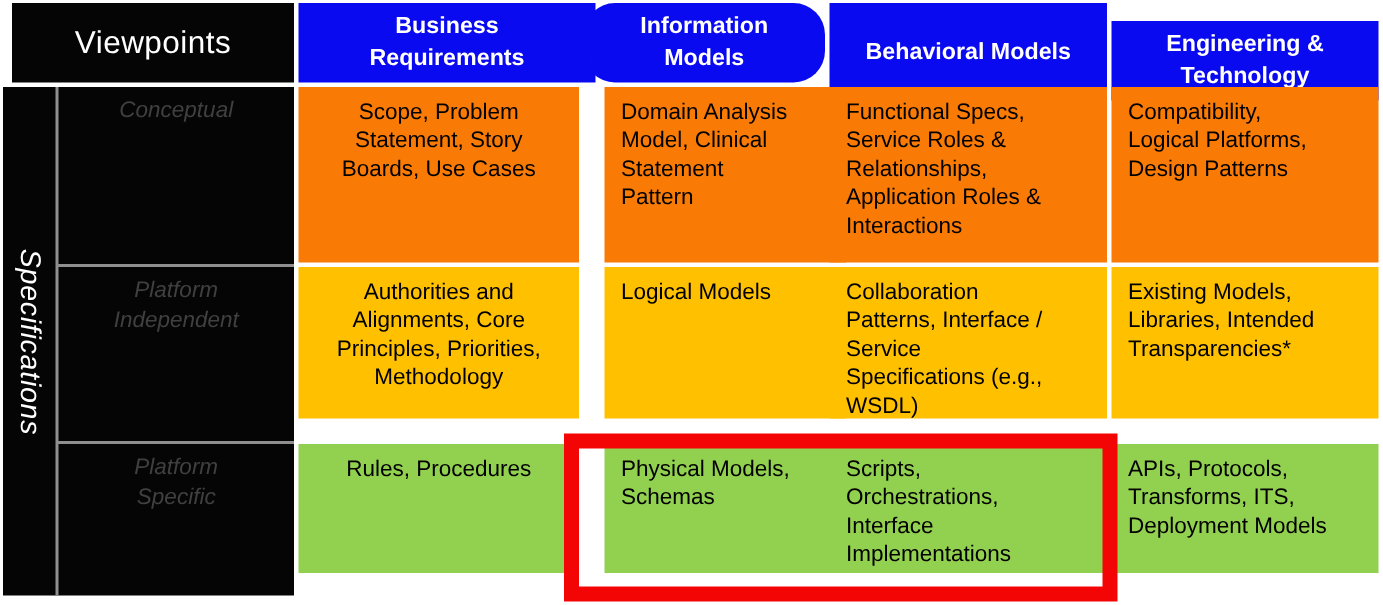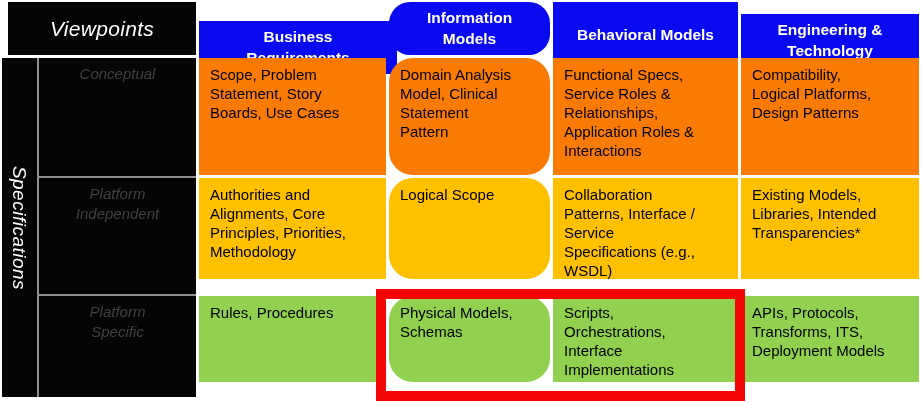"Viewpoints" .corner span { font-style: italic -> none }
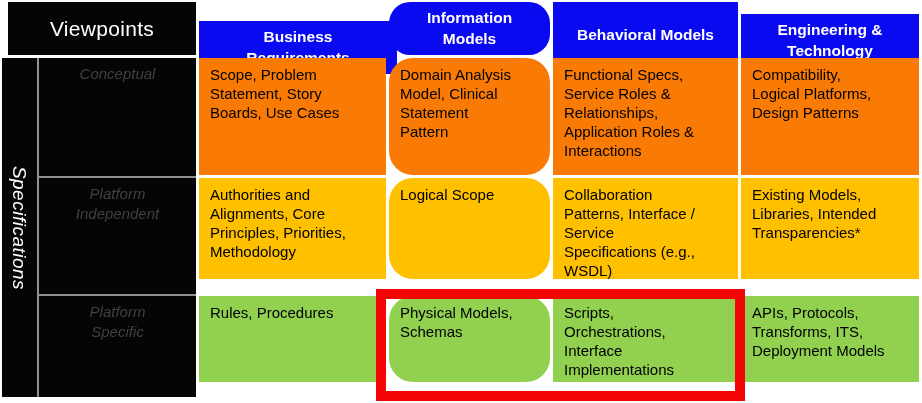"Business" .hdr.c0 { margin-top: 19px -> none }
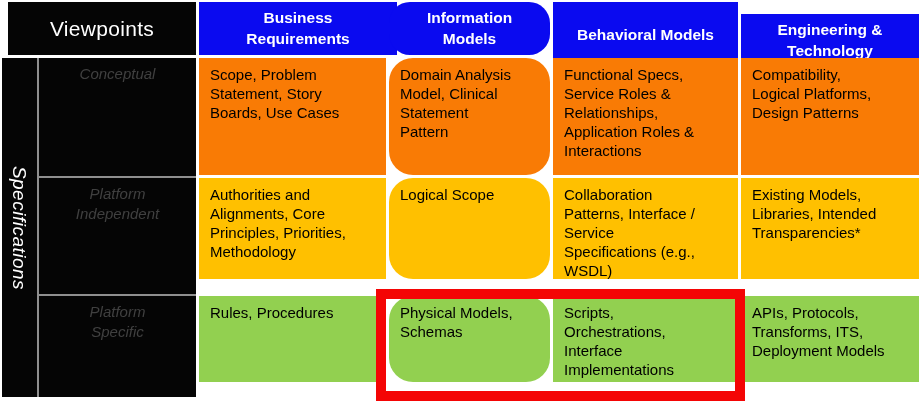"Scope, Problem" .cell.c0 { text-align: none -> center }
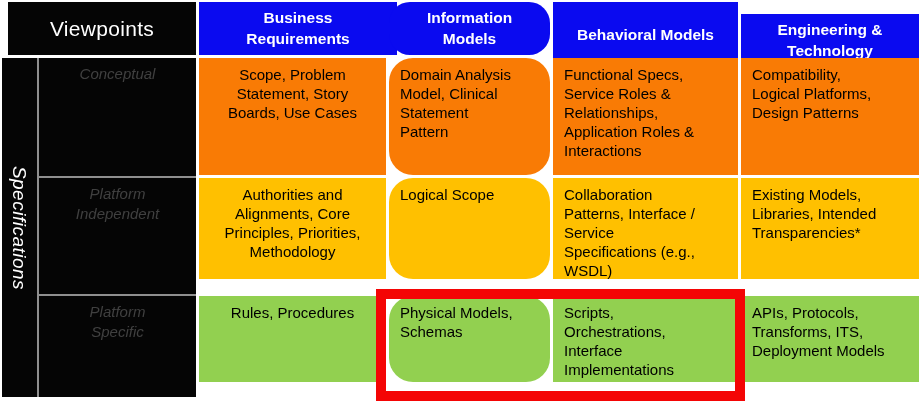"Domain Analysis" .cell.c1 { border-radius: 24px -> none; left: 389px -> 403px }
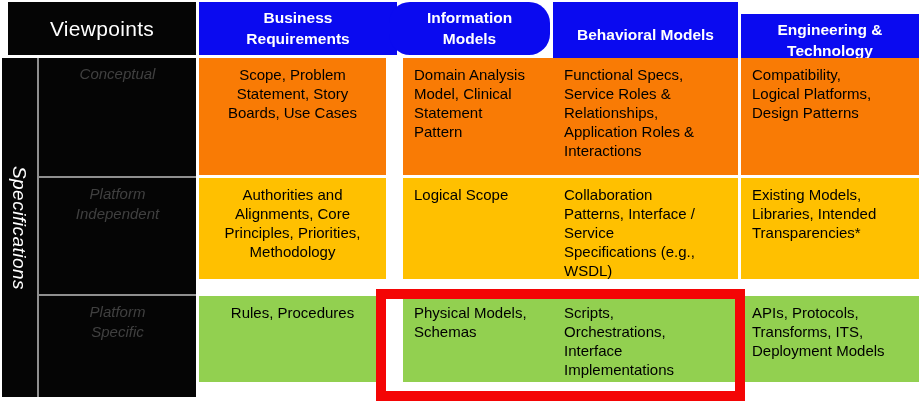"Logical Scope" div.abs { text: Scope -> Models }
